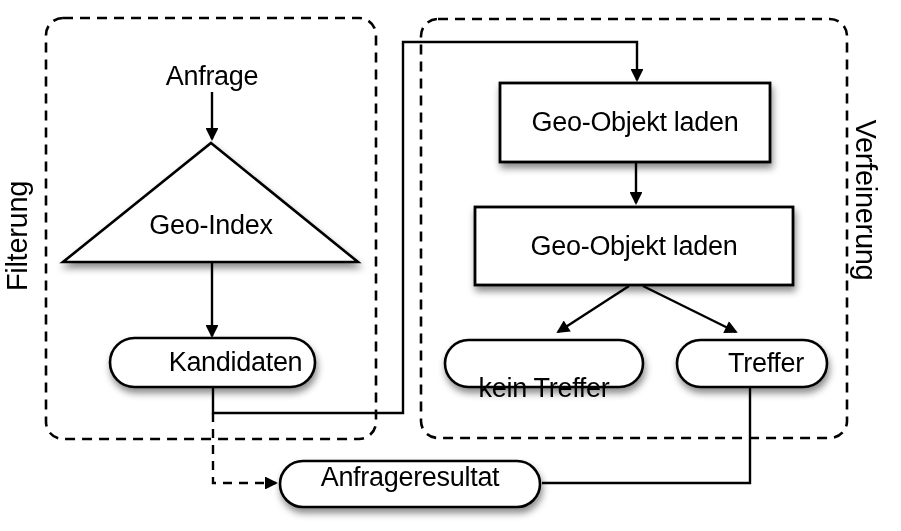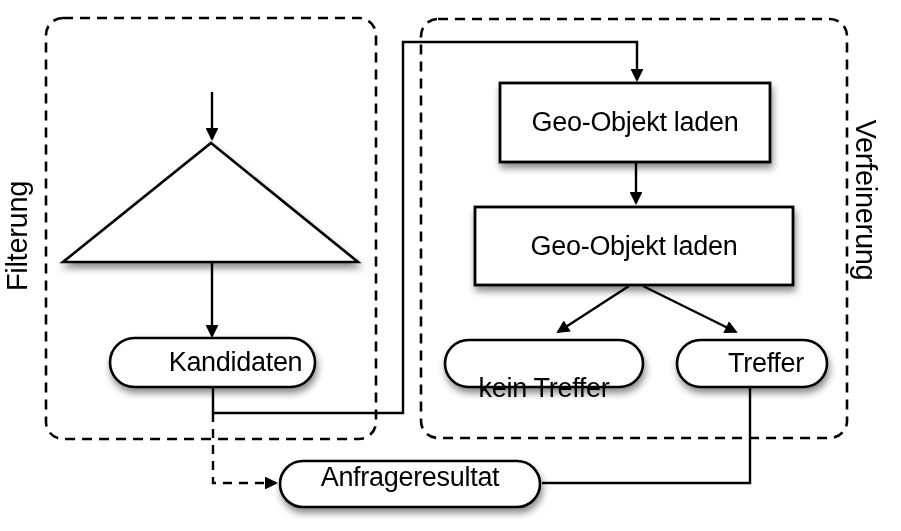"Anfrage" div.label { html: none -> <div>Anfrage</div> }
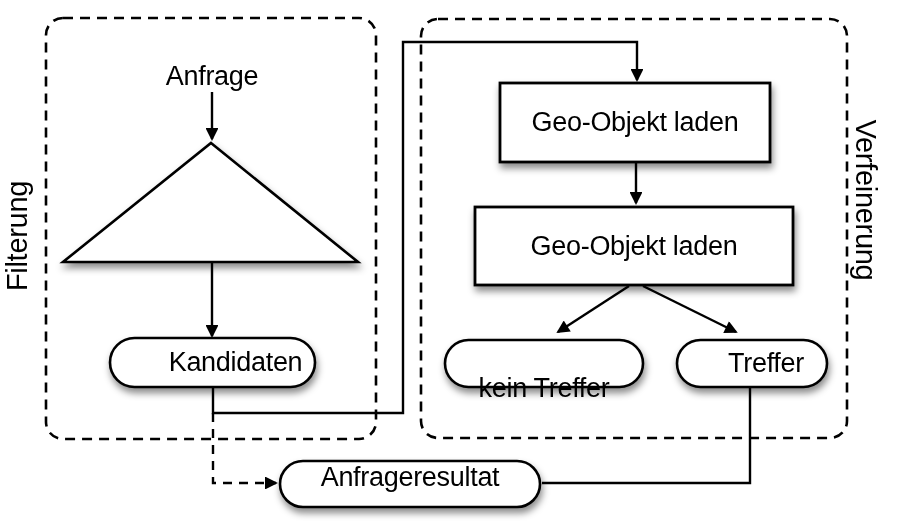"Geo-Index" div.label { html: none -> <div>Geo-Index</div> }
